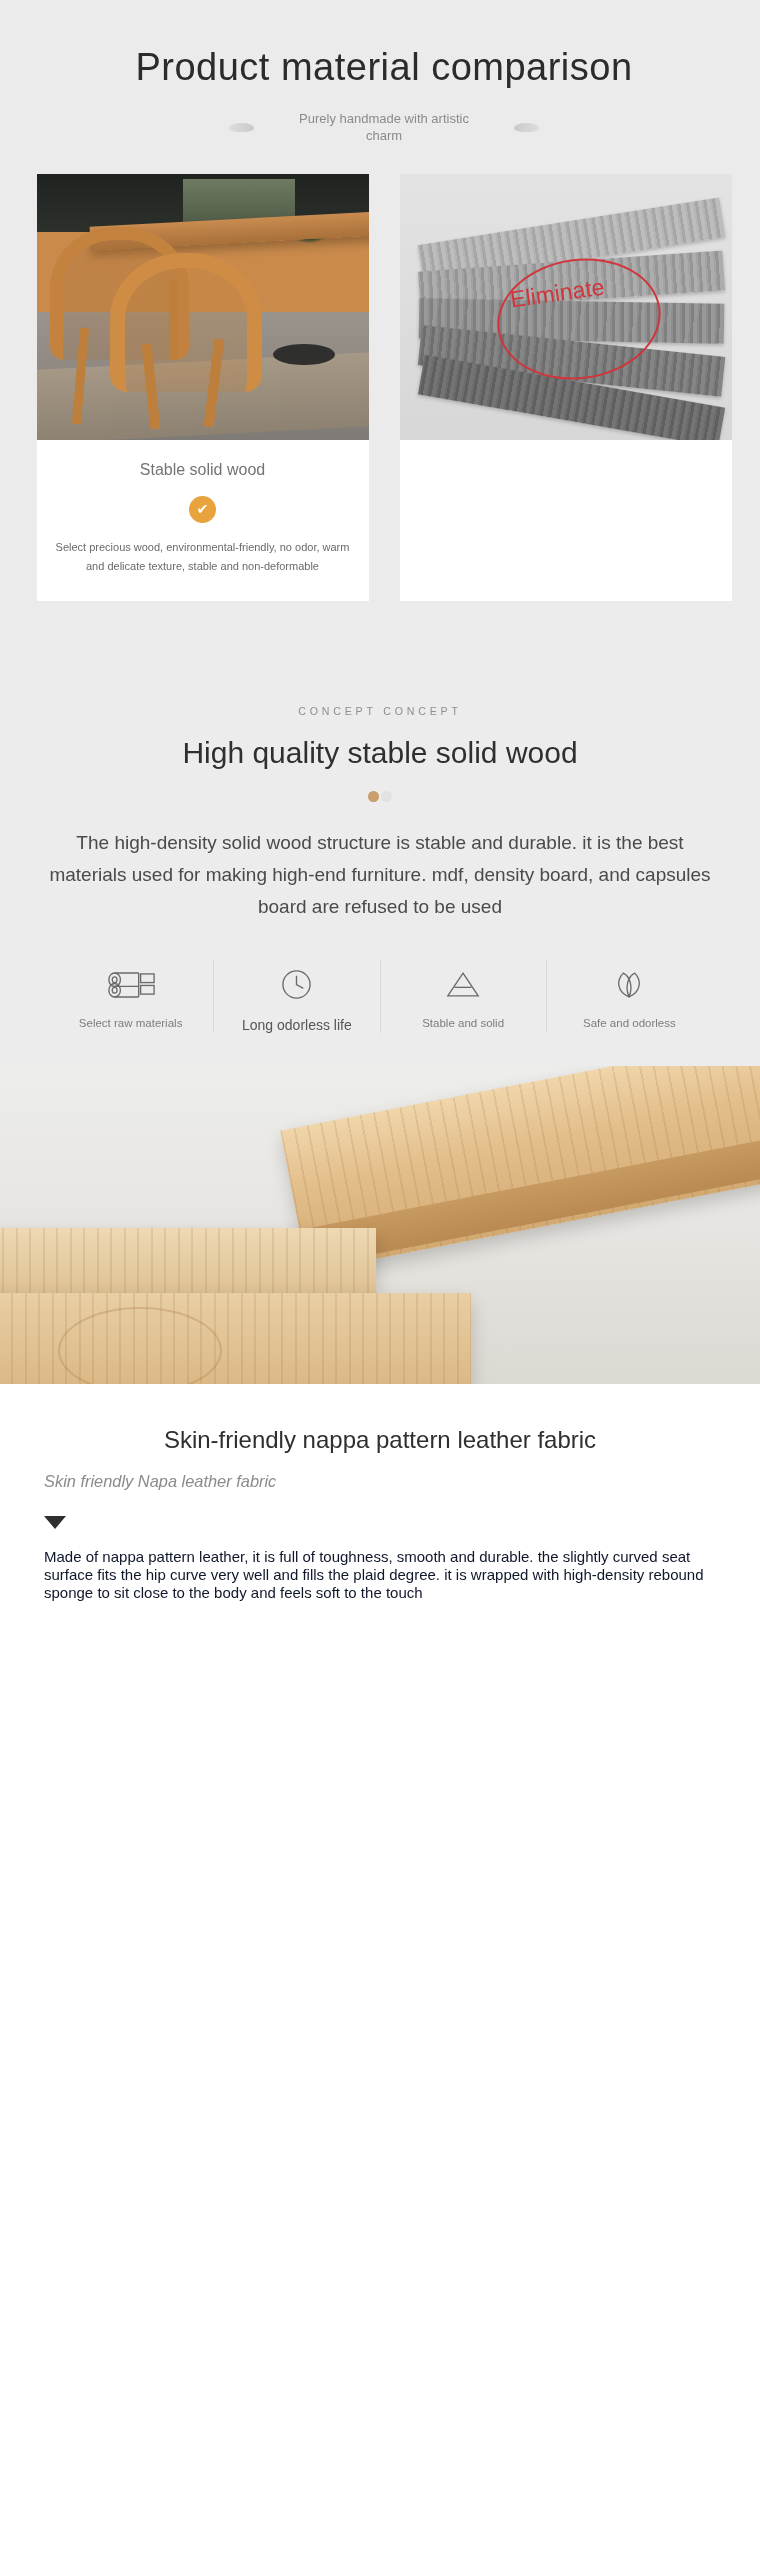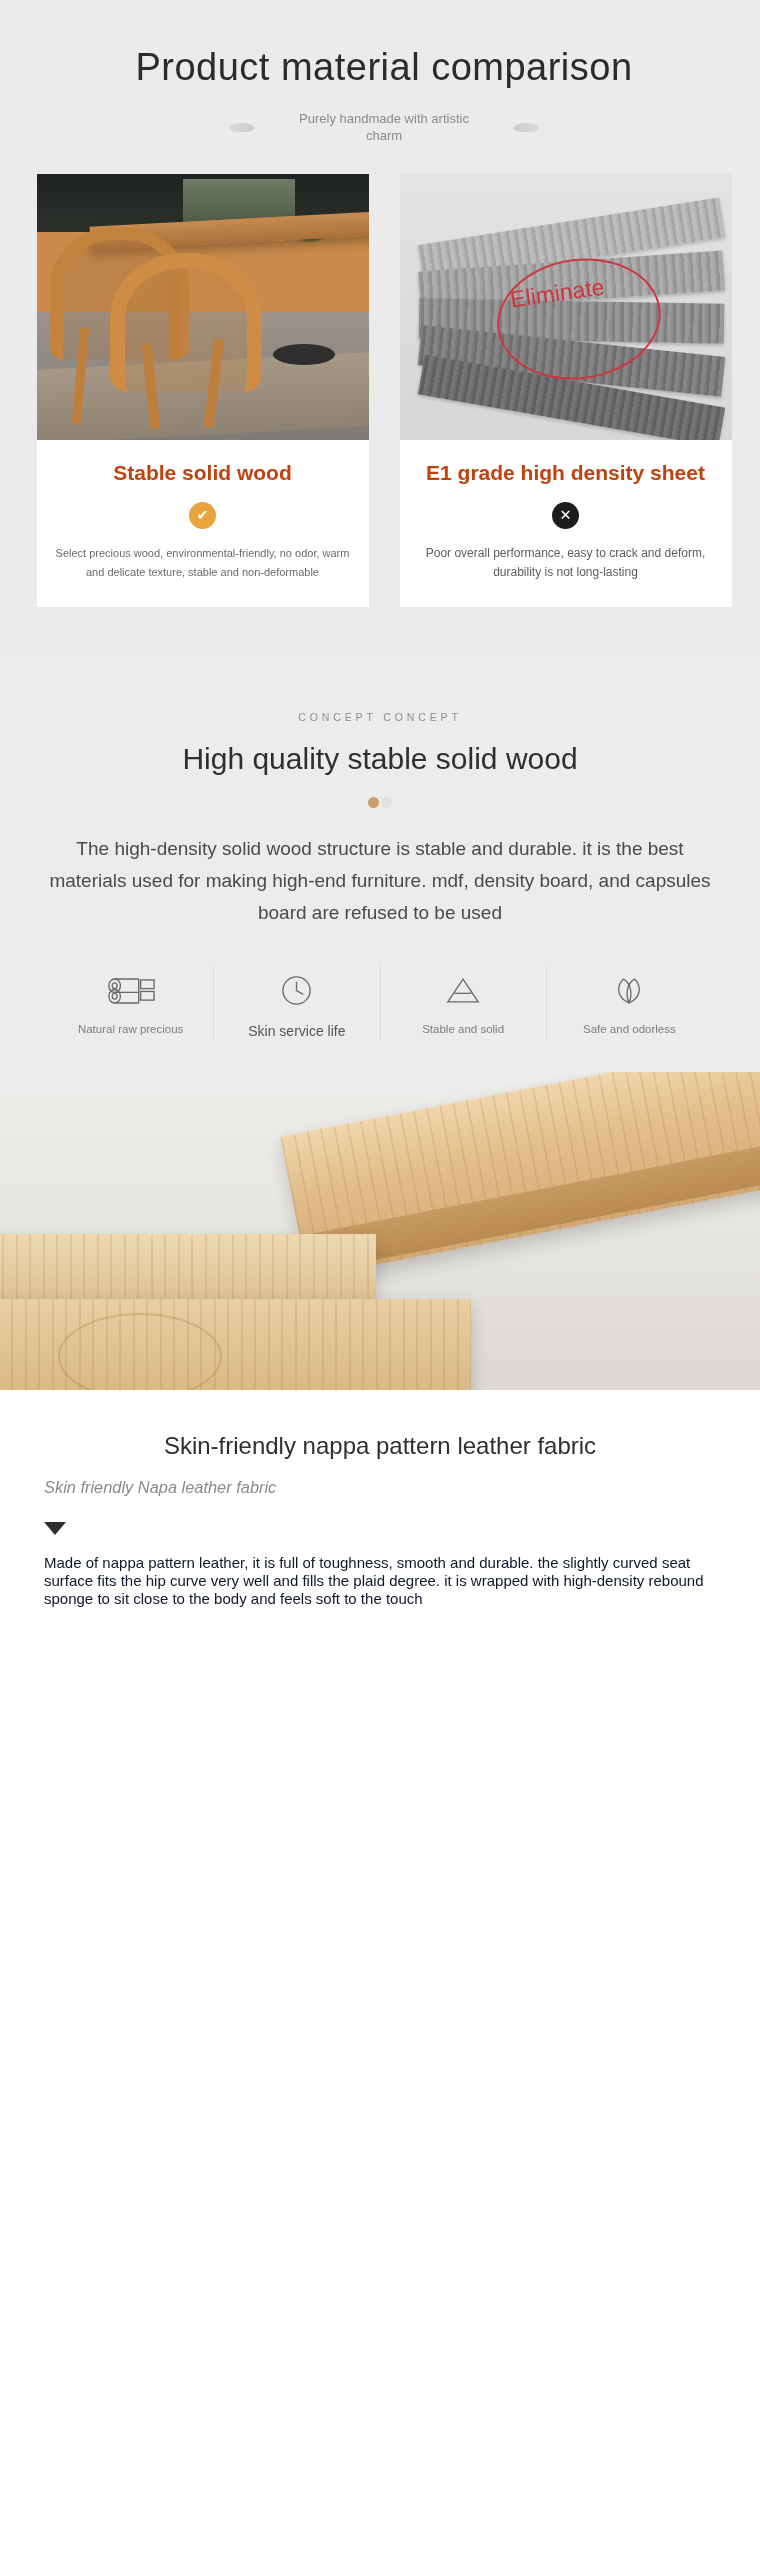"Stable solid wood" .card .c-title { color: #c2410c -> #737373; font-size: 21px -> 16px; font-weight: 700 -> 400 }
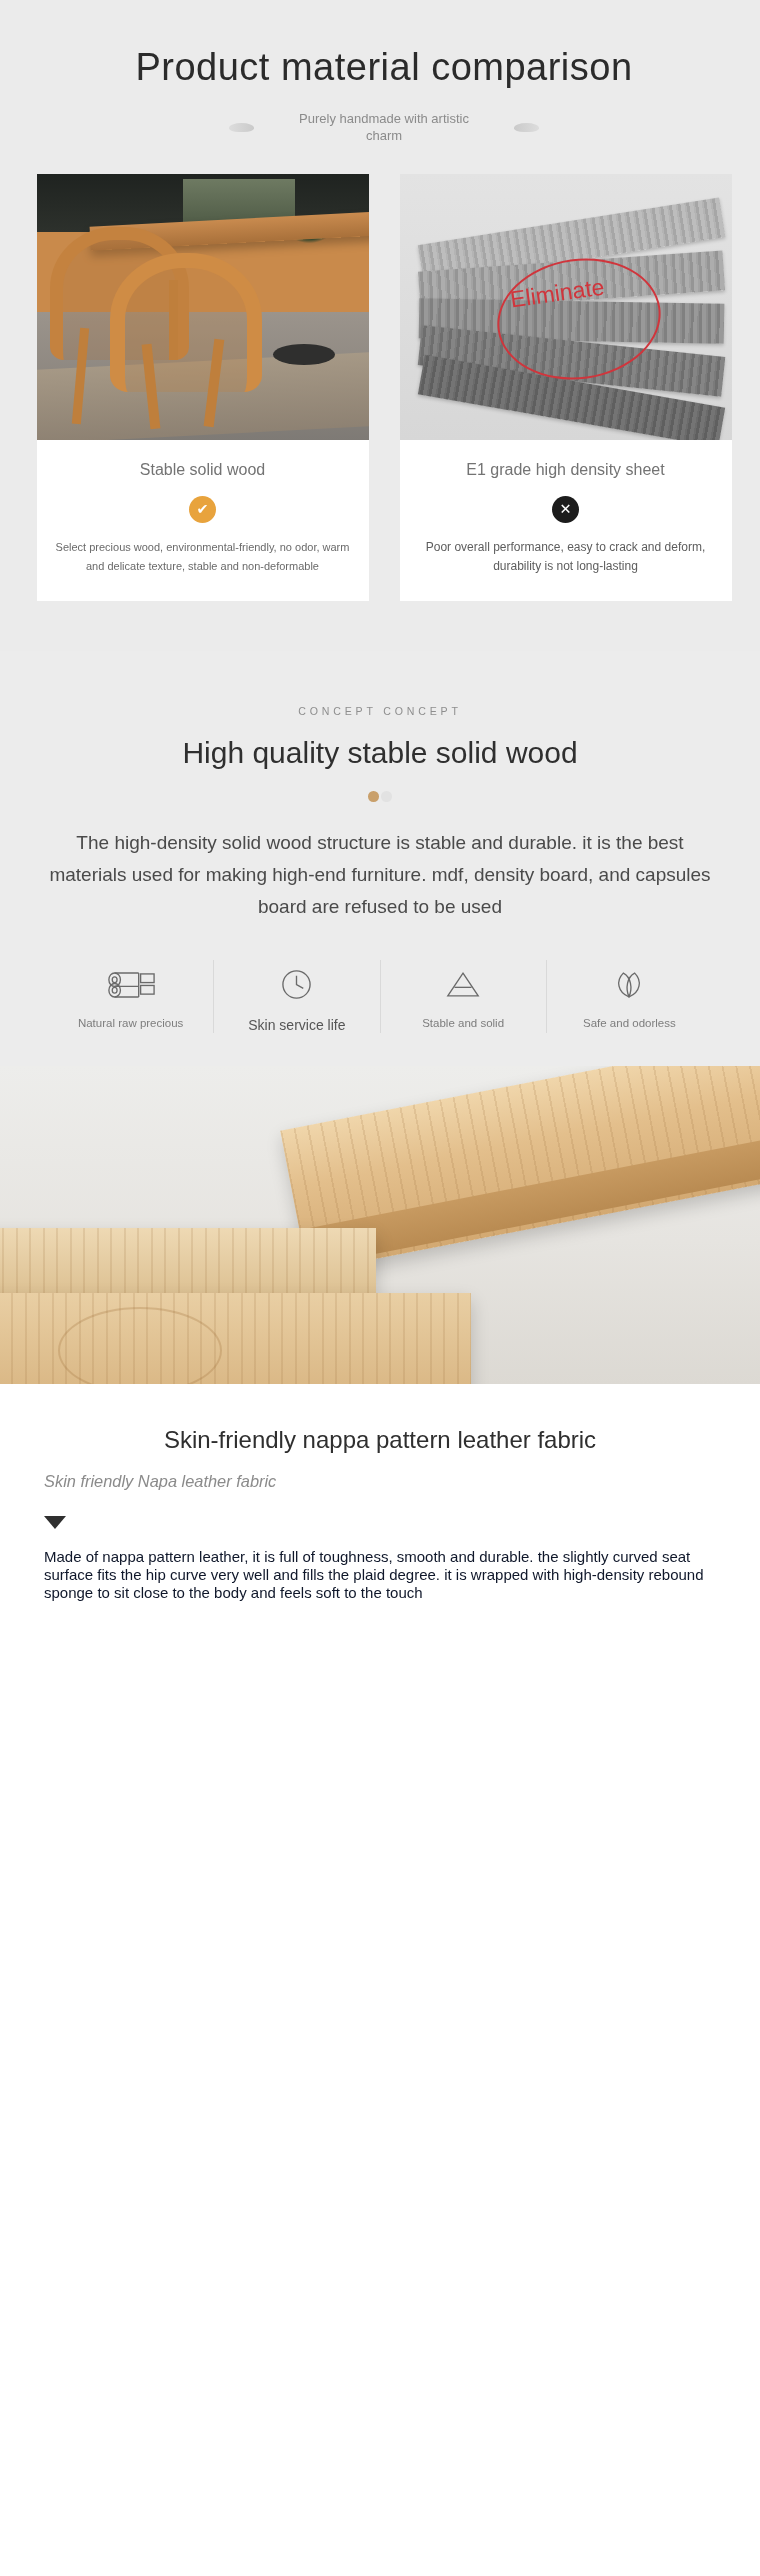"E1 grade high density sheet" div.body { html: <div> <div>E1 grade high density sheet</div> <div>✕</div> <div>Poor overall performance, easy to crack and deform, durability is not long-lasting</div> </div> -> none }
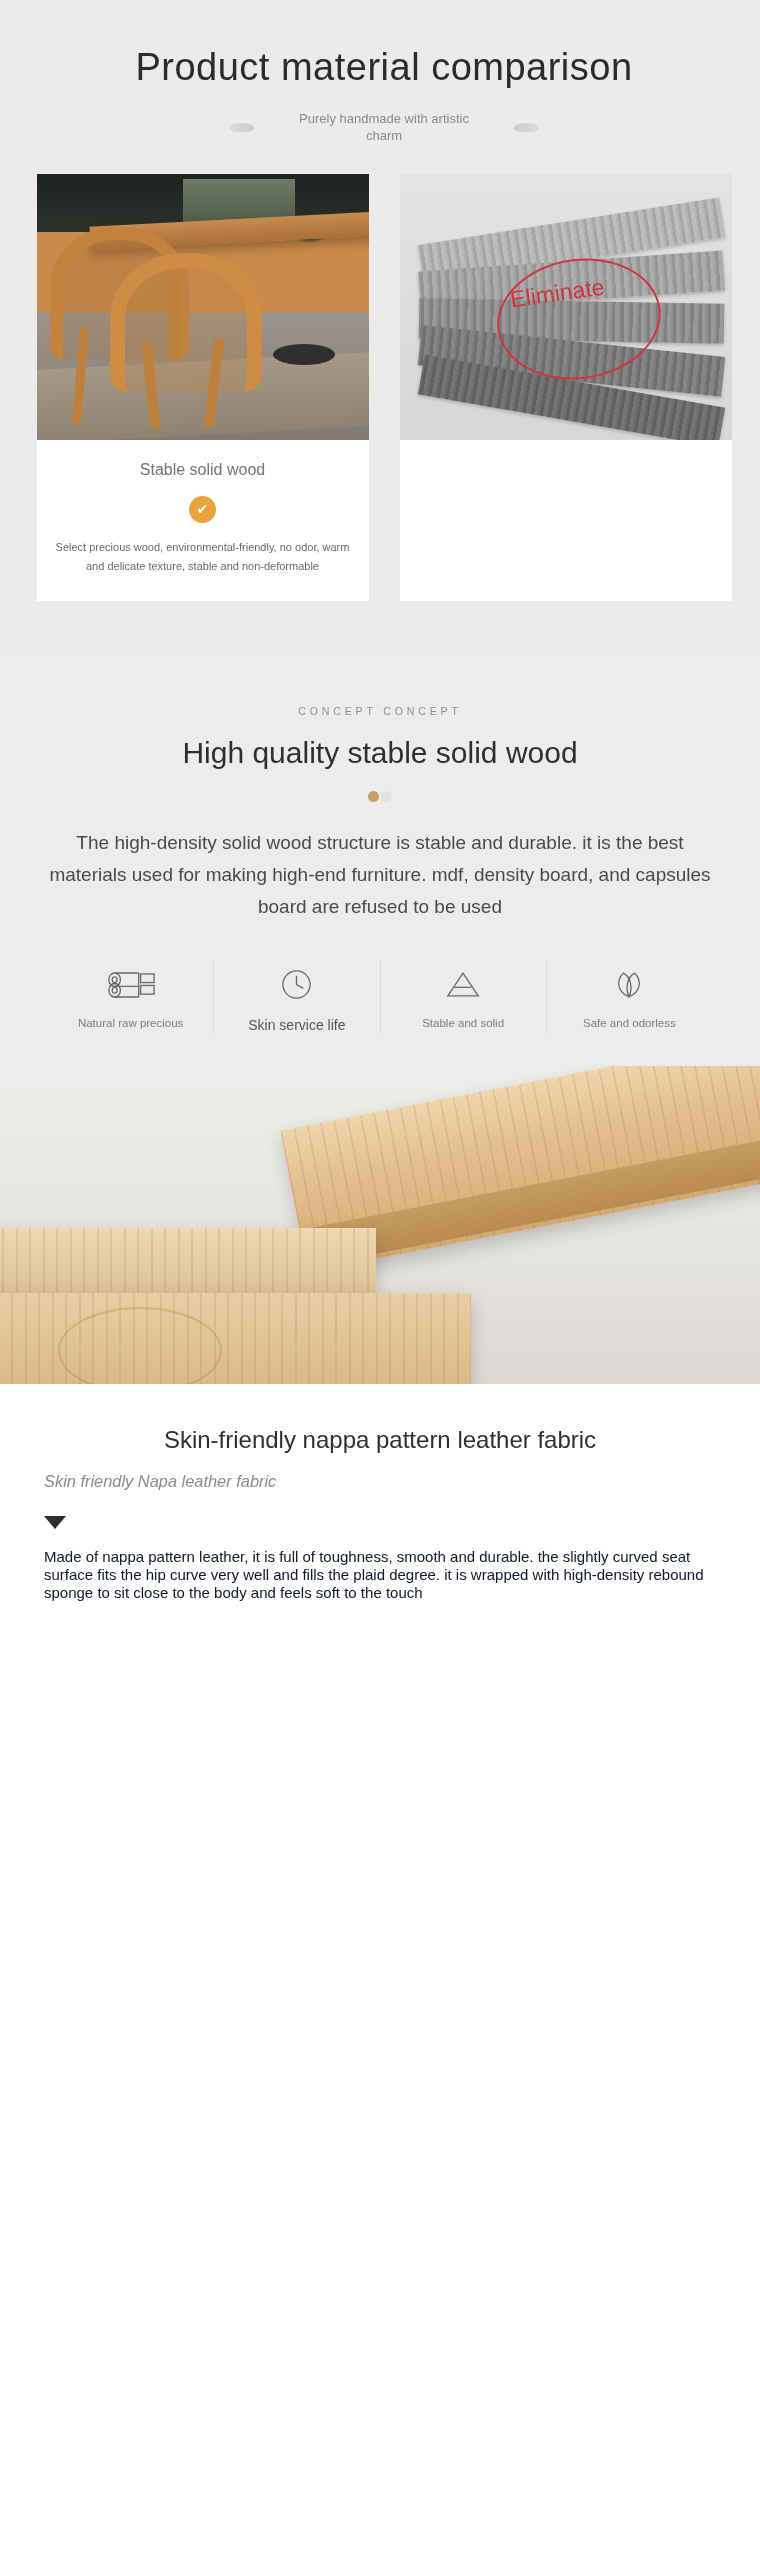"Natural raw precious" div.fl { text: Natural raw precious -> Select raw materials }
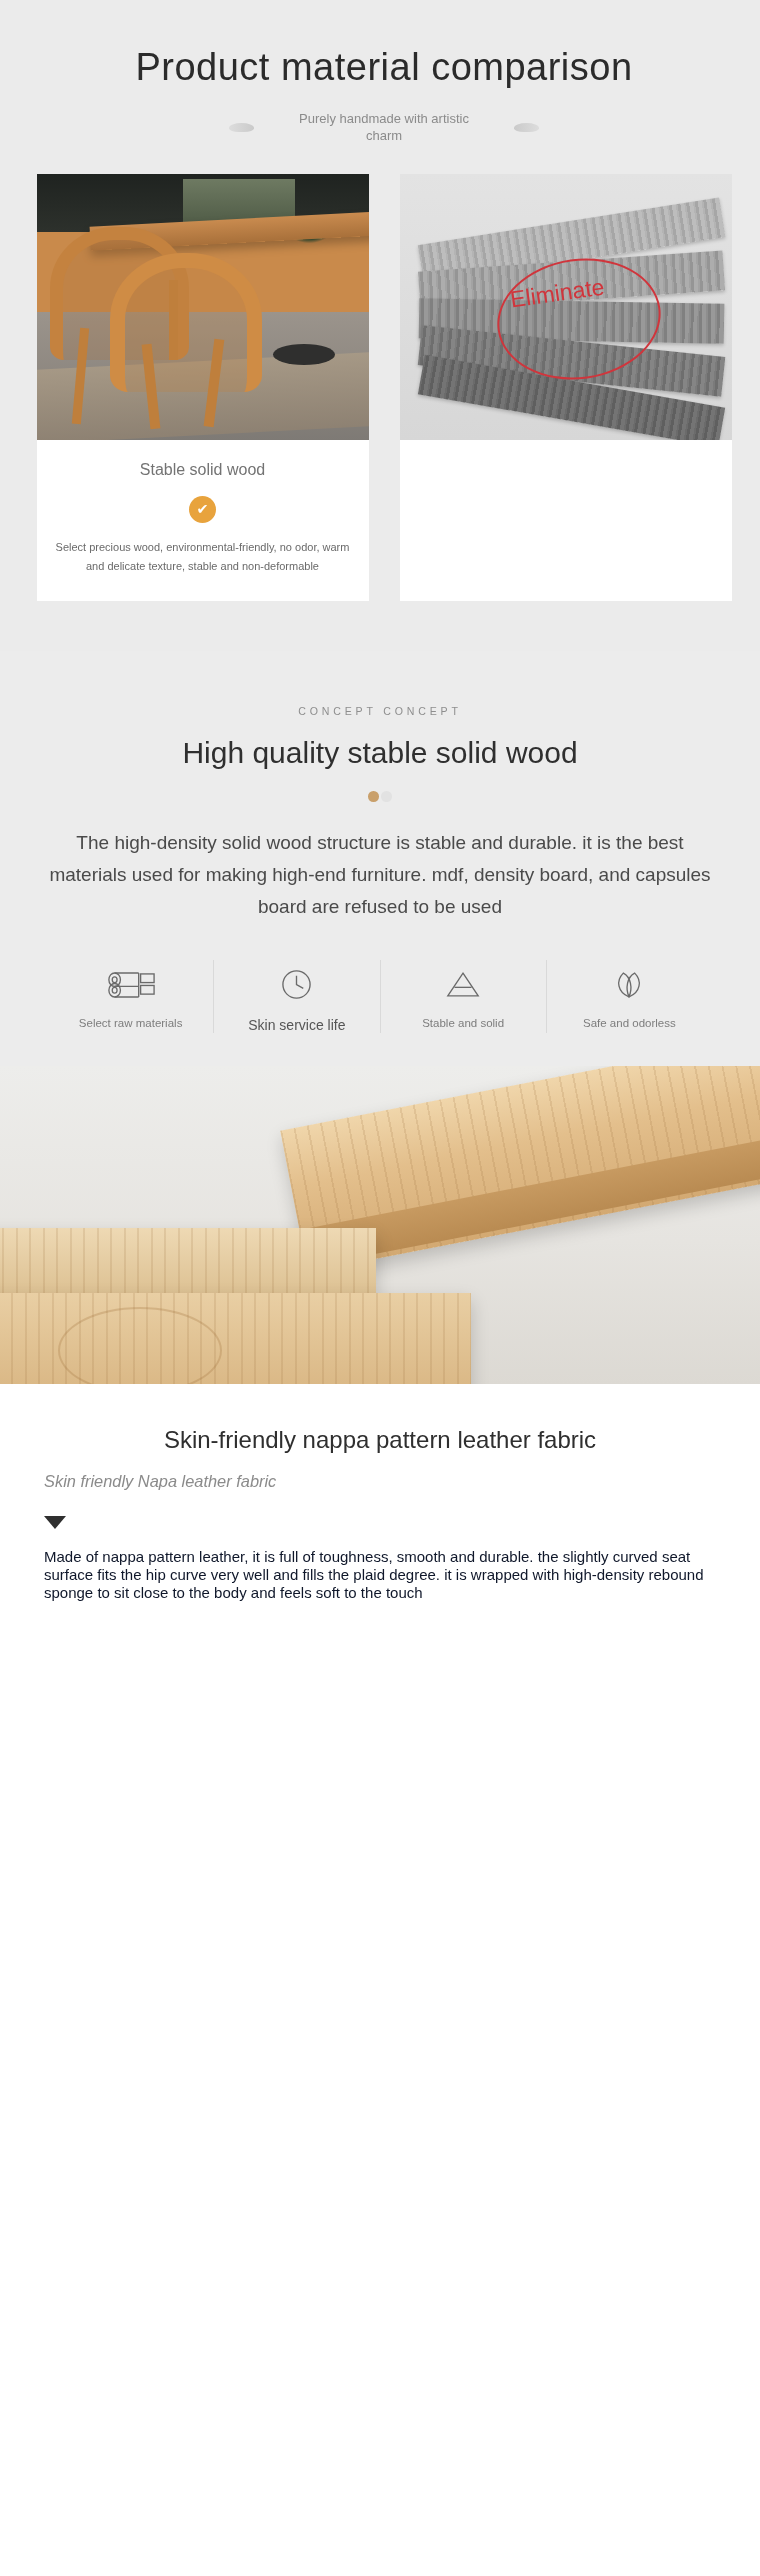"Skin service life" div.fl { text: Skin service -> Long odorless }
